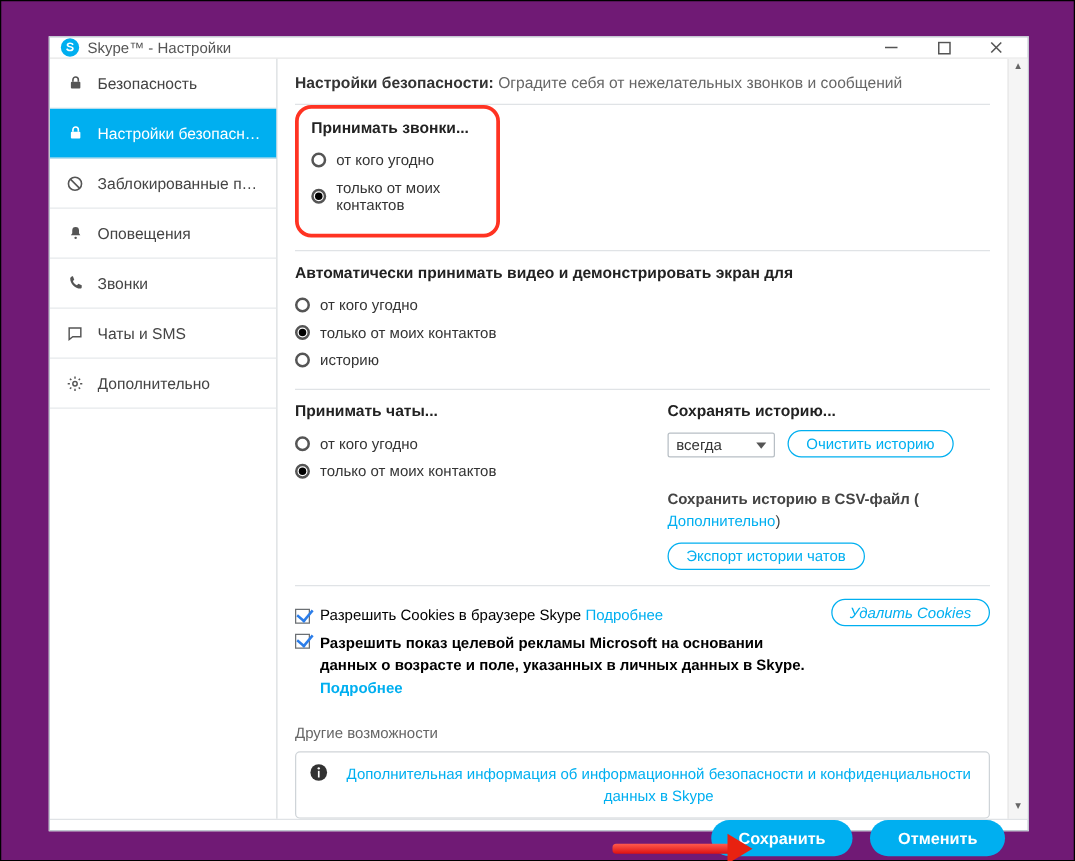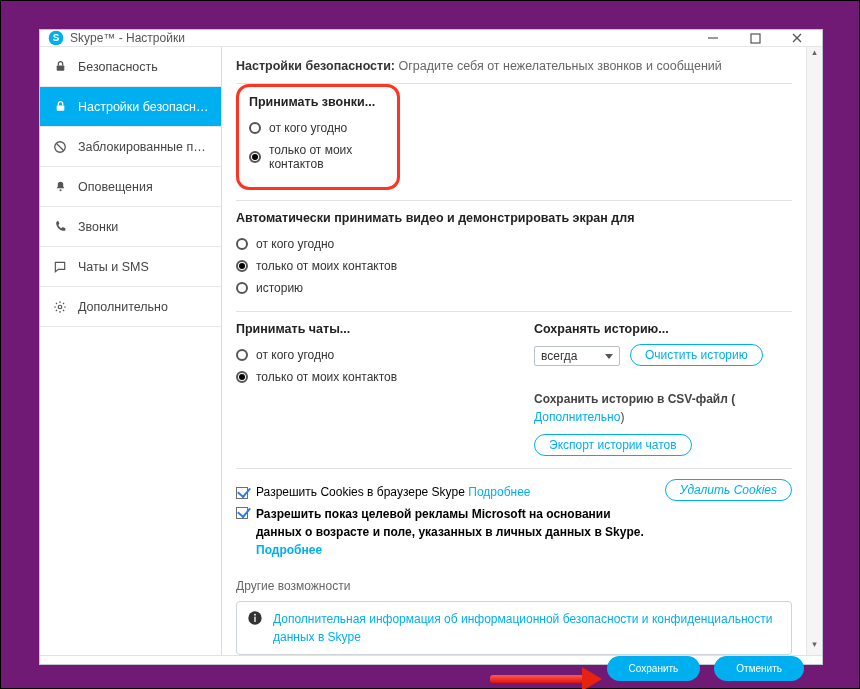"Дополнительная информация об" span.link { text-align: none -> center }
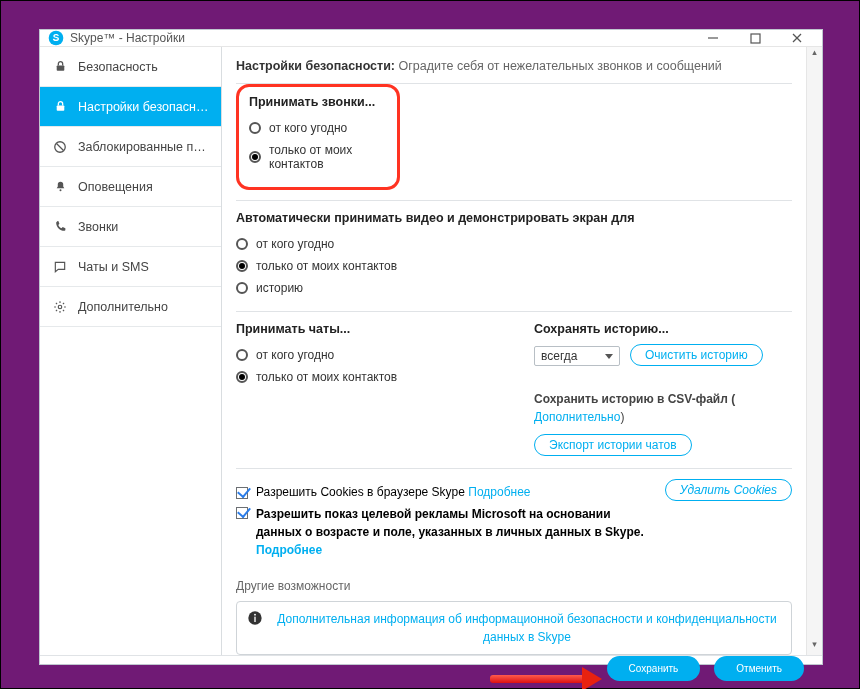"Сохранить" .primary-btn { font-size: 10px -> 13px; font-weight: none -> bold }
